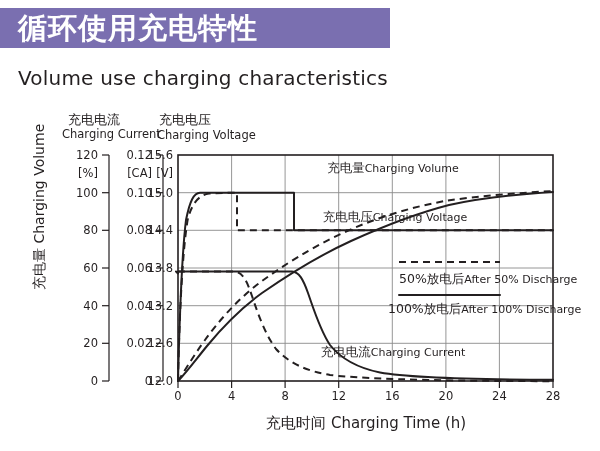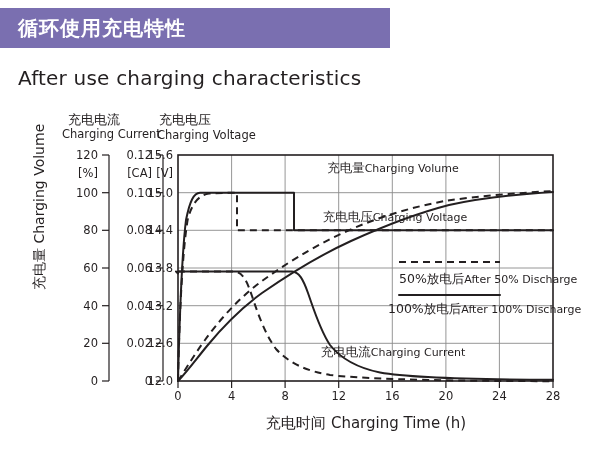"循环使用充电特性" #banner-title { font-size: 20px -> 29px }
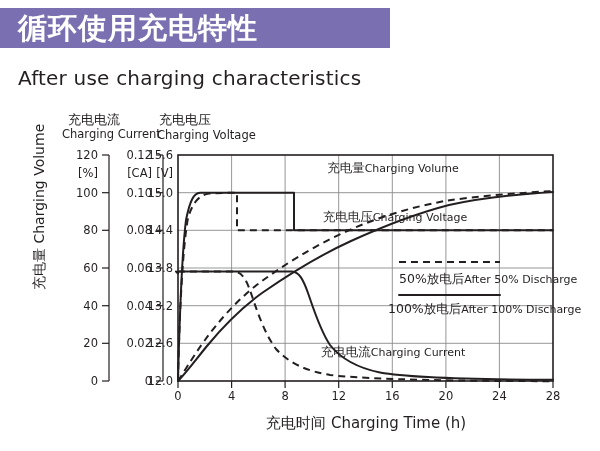"After use charging characteristics" div { text: After -> Volume }
